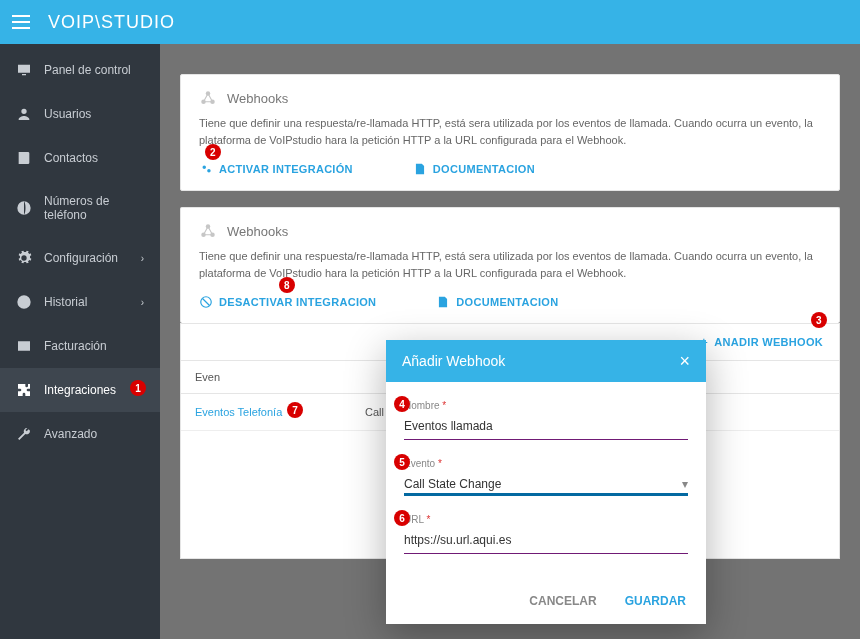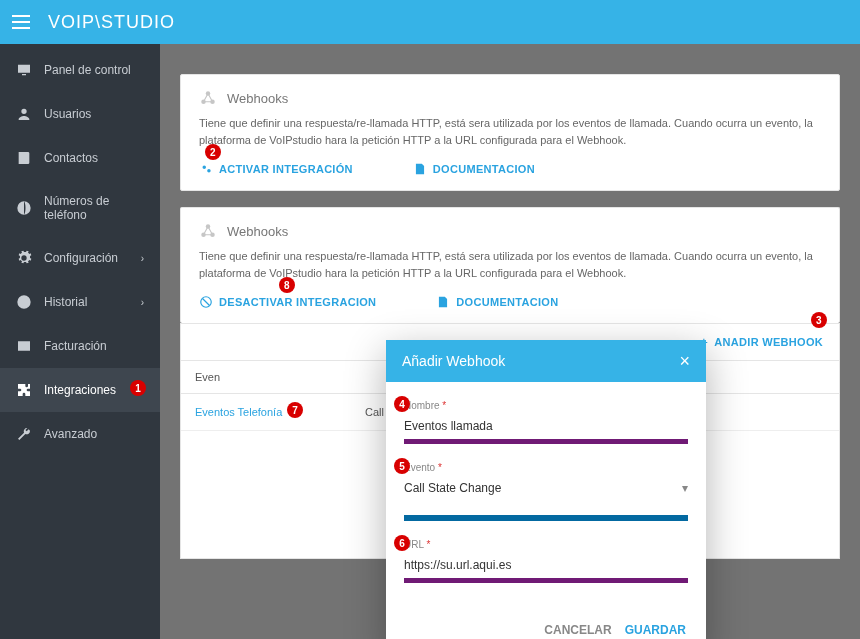"Eventos llamada" .finput { border-bottom: 5px solid #701a75 -> 1px solid #701a75 }
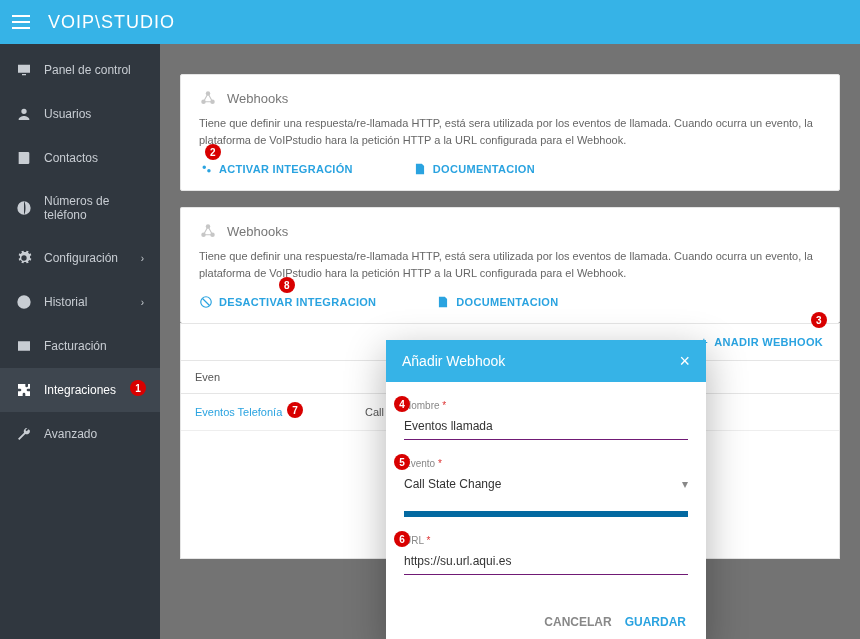"Call State Change" .fselect { border-bottom: 6px solid #0369a1 -> 3px solid #0369a1; padding: 4px 0 20px -> 4px 0 2px }
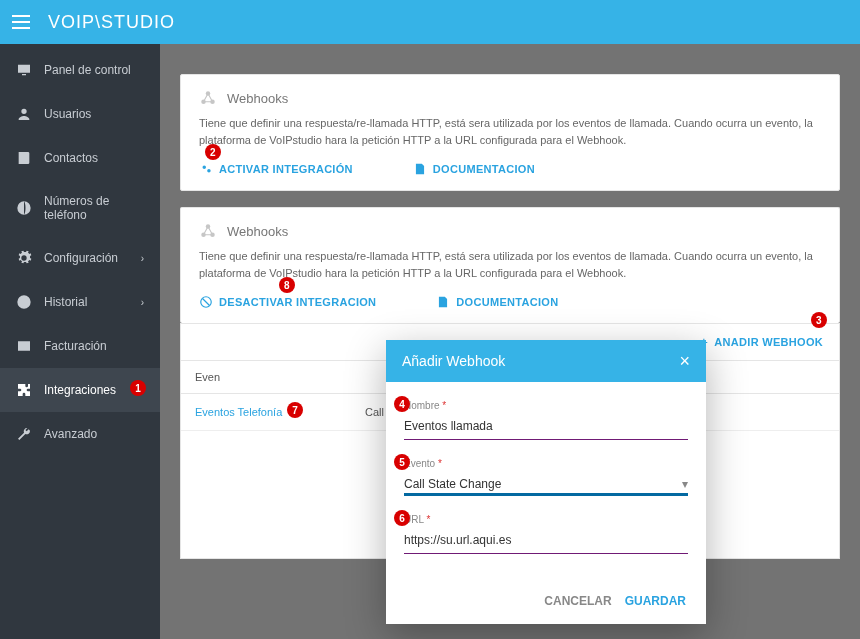"CANCELAR" .dialog-foot { gap: 13px -> 28px }
